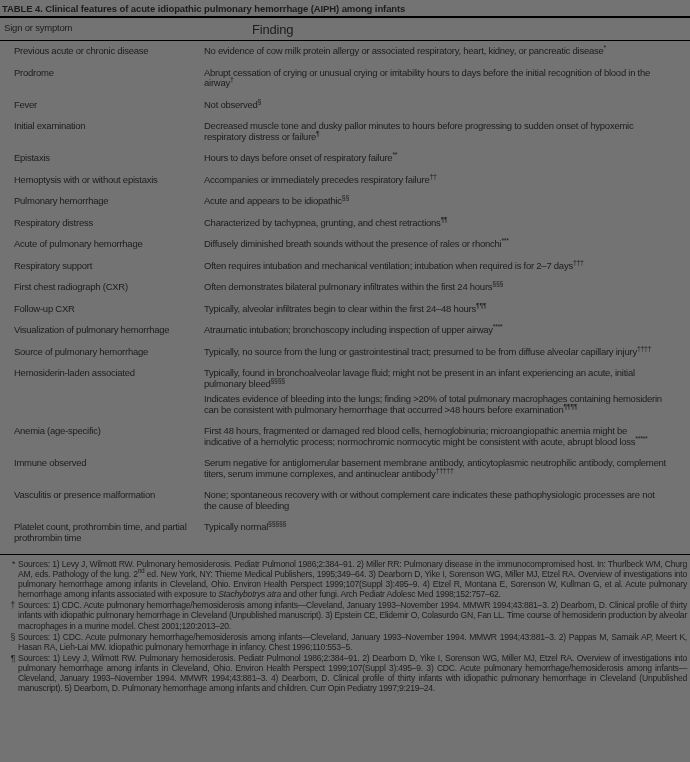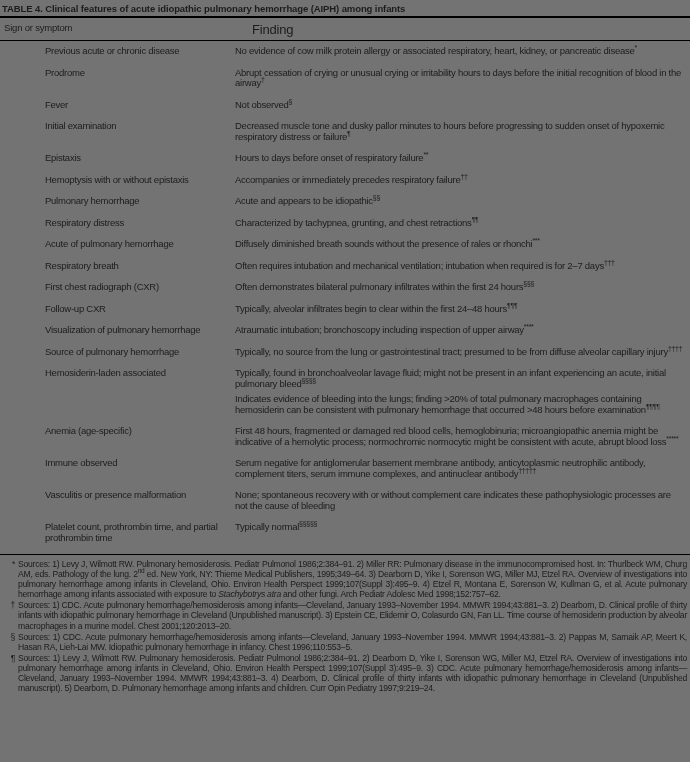"Previous acute or chronic disease" .cell-sign { margin-left: 31px -> none }
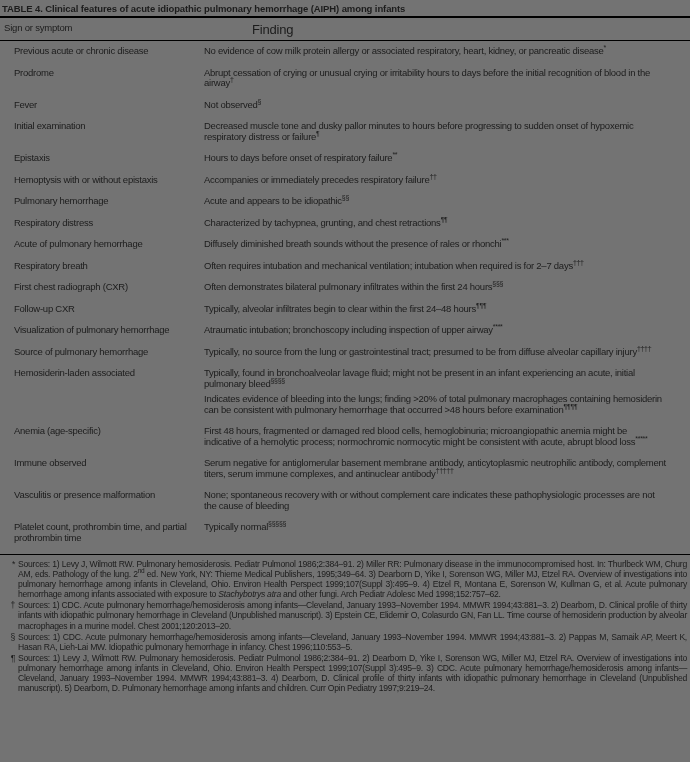"Respiratory breath" div.cell-sign { text: breath -> support }
